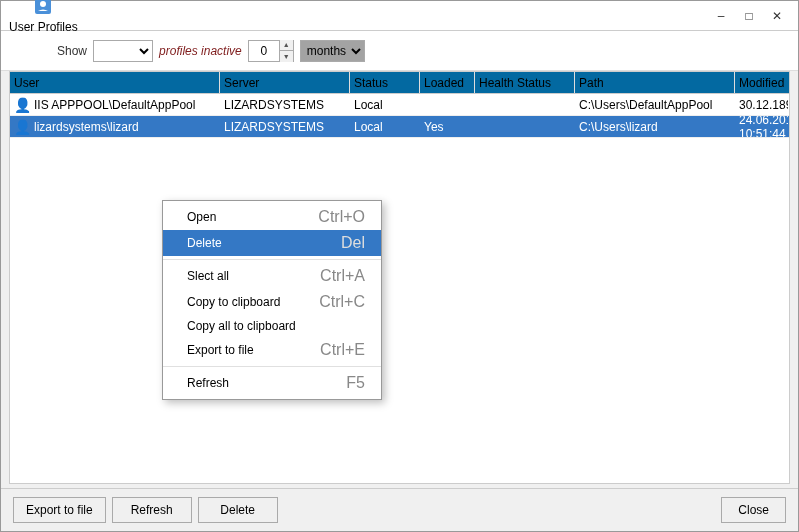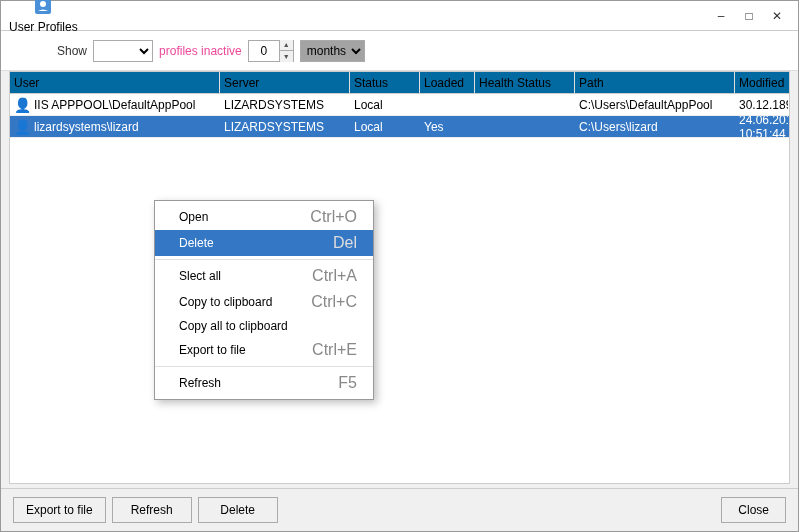"profiles inactive" .profiles-label { color: #ec4899 -> #7f1d1d; font-style: none -> italic }
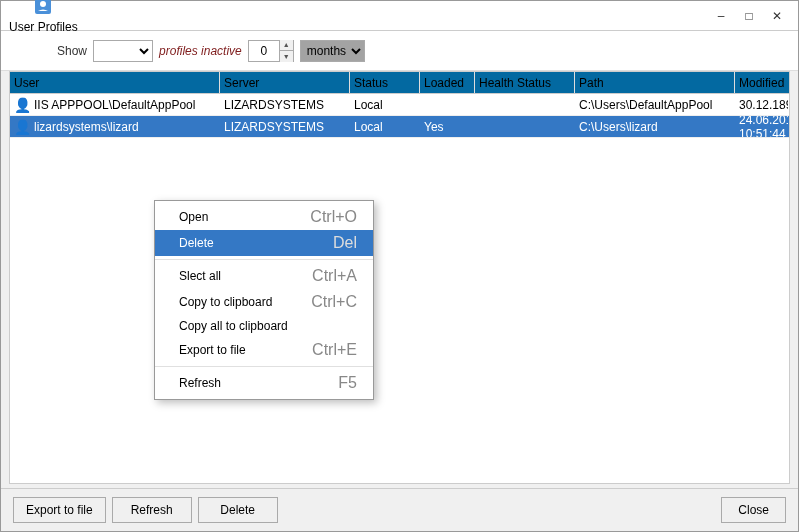"Open" .context-menu { left: 144px -> 152px }
